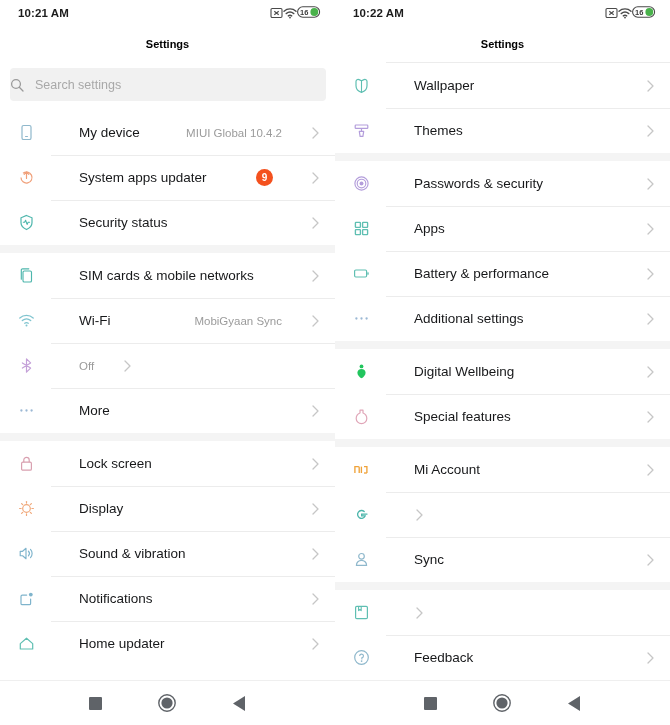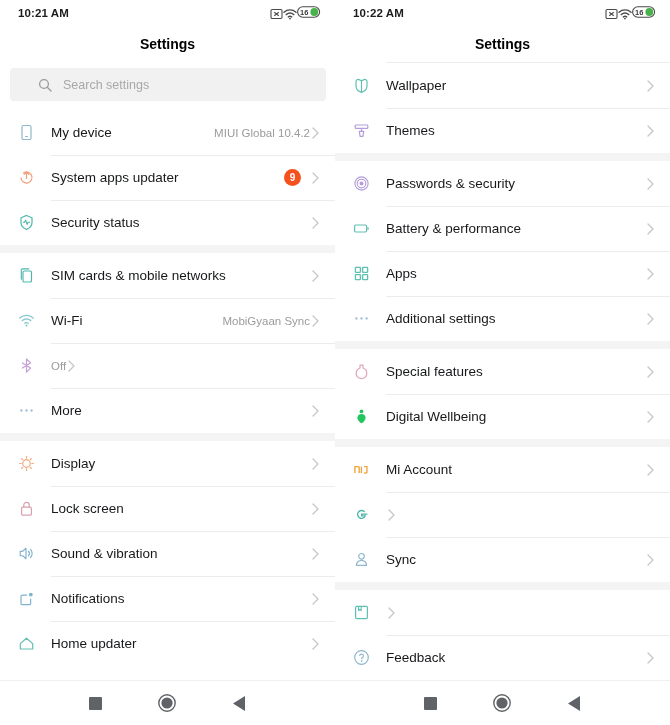"16" .sb-icons { align-items: flex-end -> center }
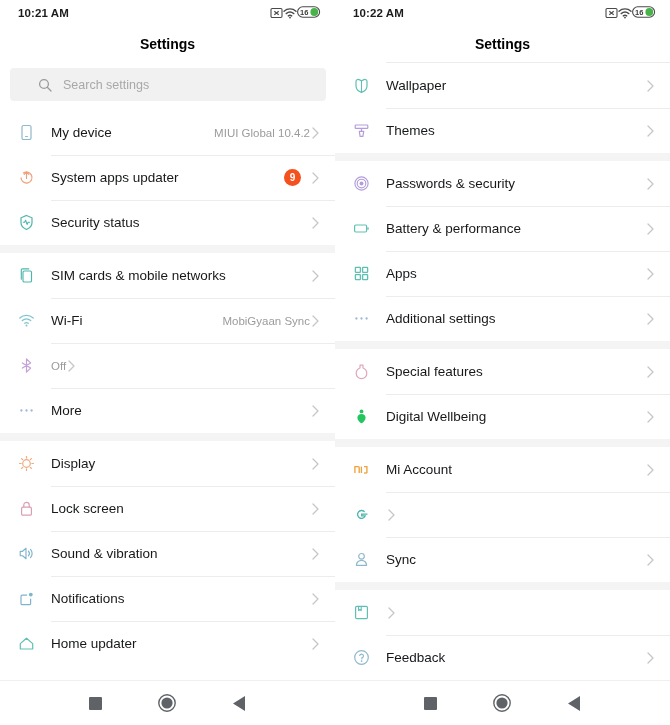"Settings" .titlebar .ttl { font-size: 14px -> 11px }
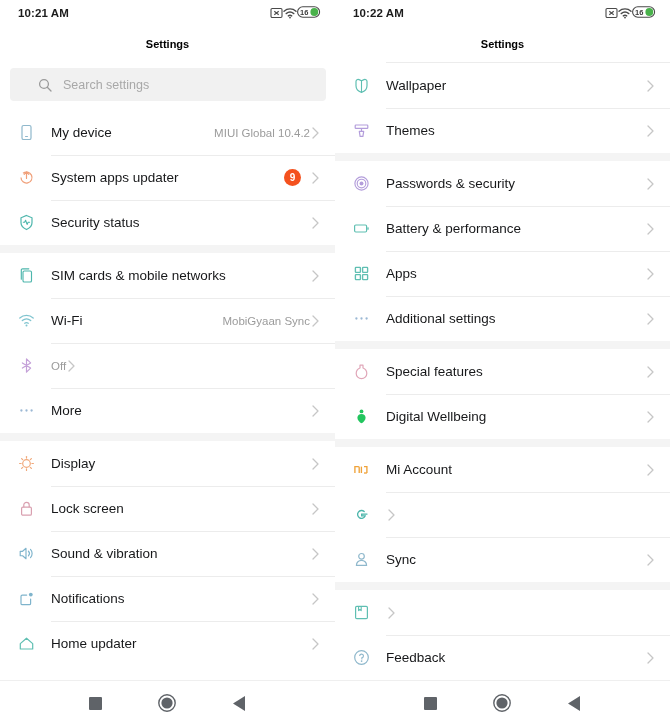"Search settings" .searchbar { padding: 0 28px -> 0 0 }
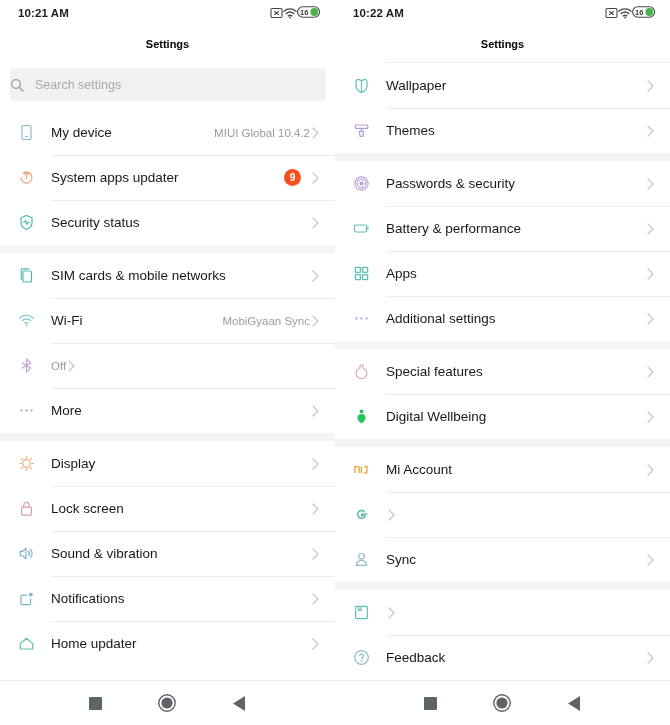"Wallpaper" .row { gap: none -> 28px }
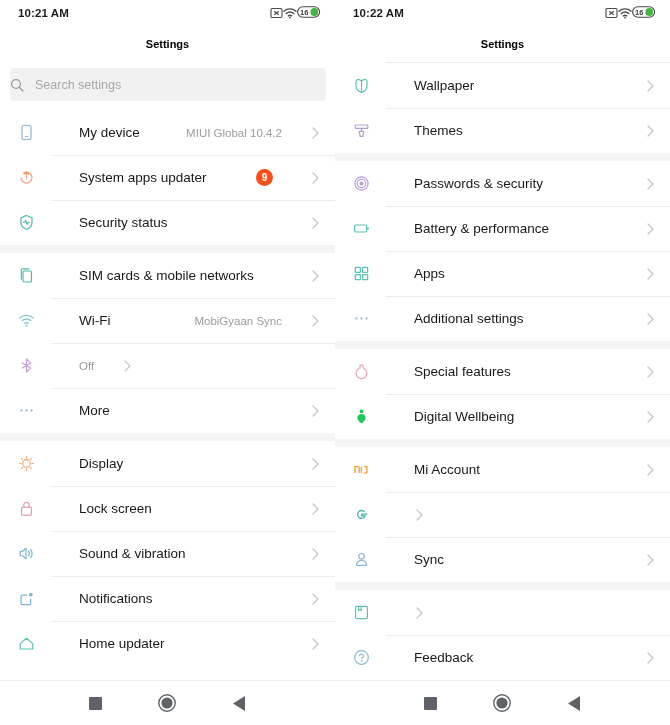"Battery & performance" div.row { order: before "Apps" -> after "Apps" }
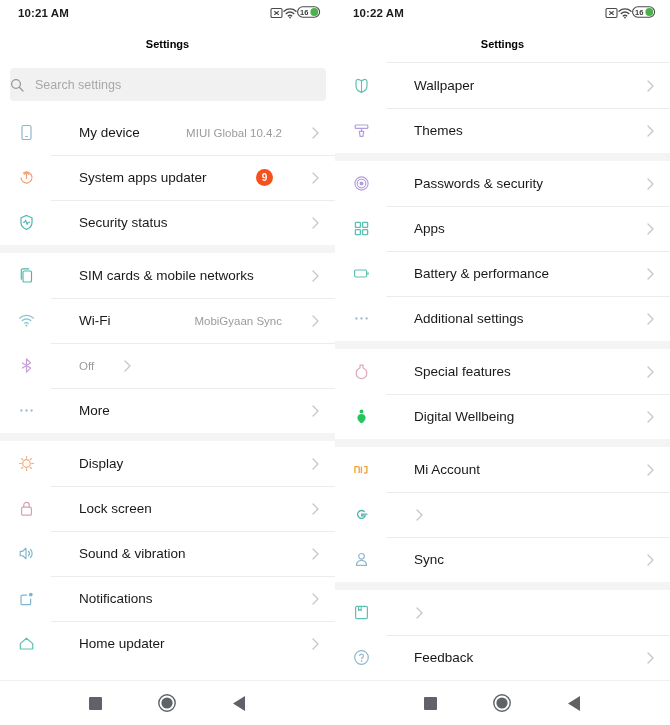"Special features" div.row { order: before "Digital Wellbeing" -> after "Digital Wellbeing" }
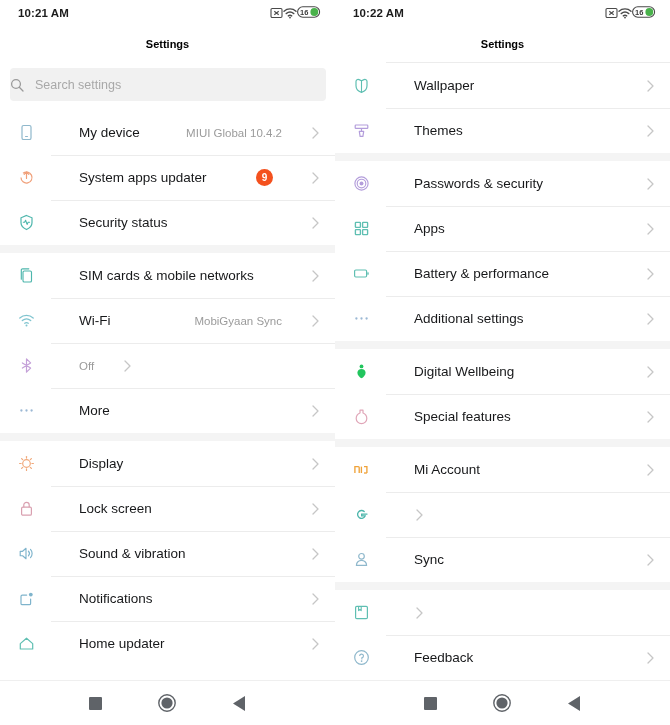"Display" div.row { order: before "Lock screen" -> after "Lock screen" }
